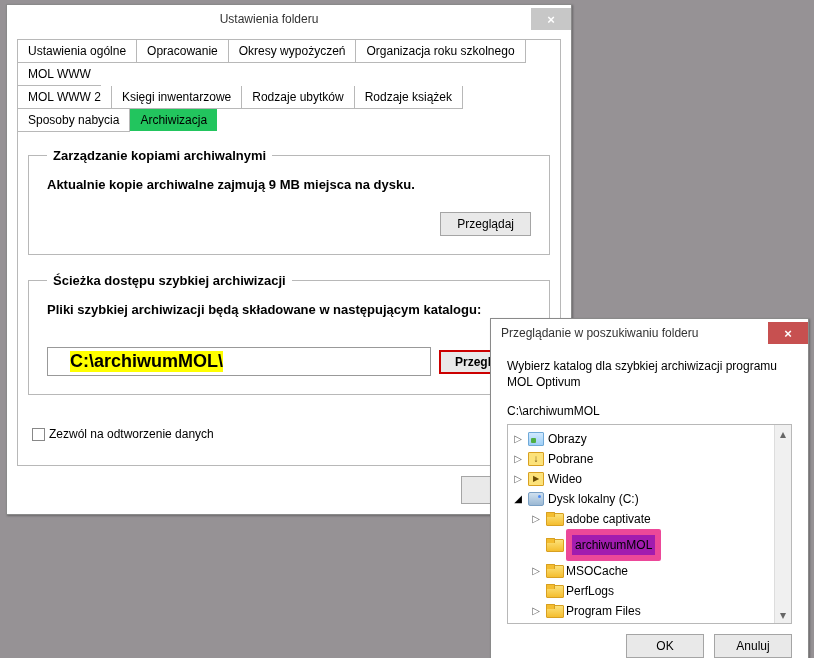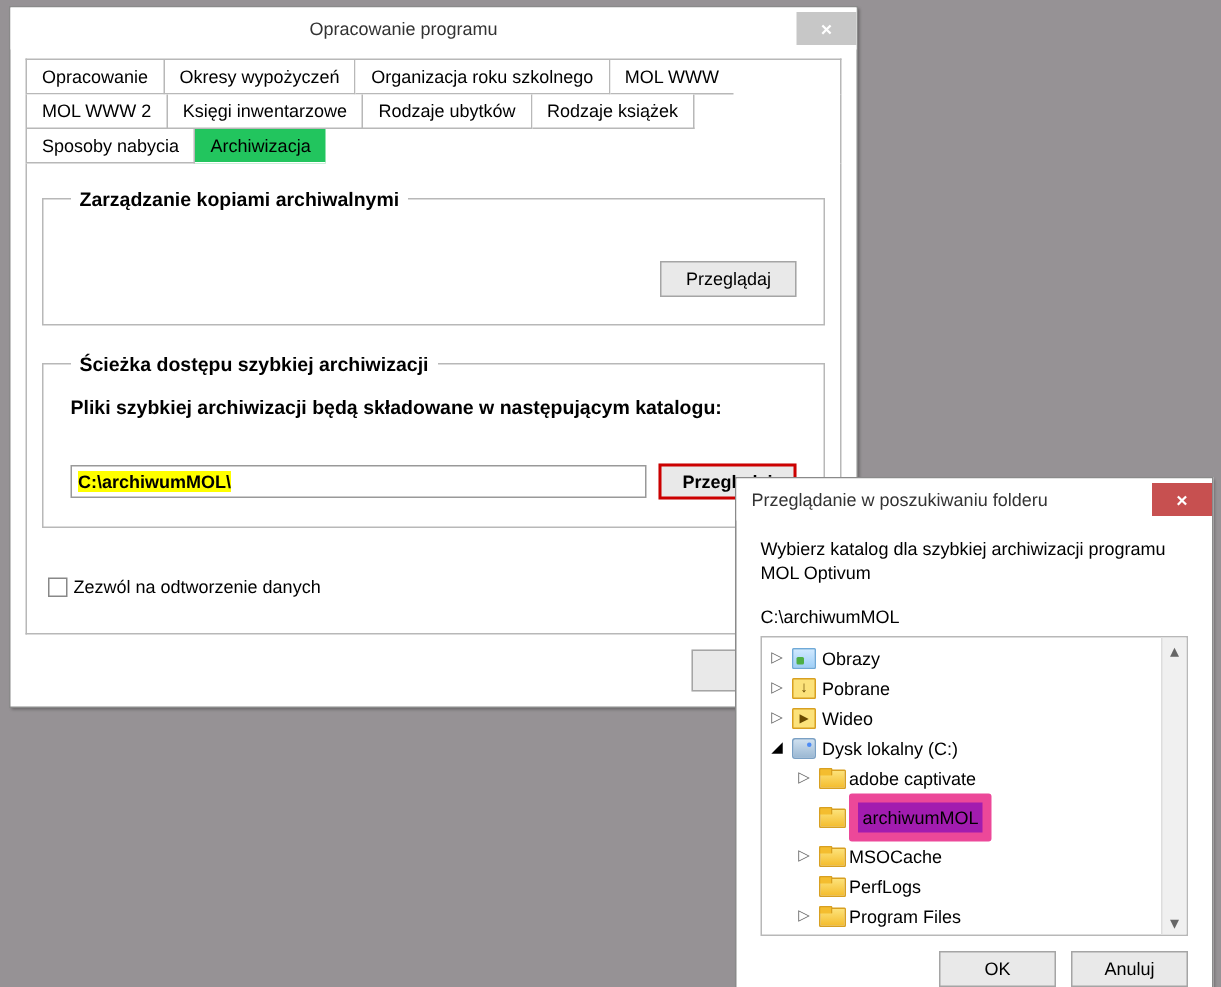"Opracowanie programu" span.title { text: Opracowanie programu -> Ustawienia folderu }
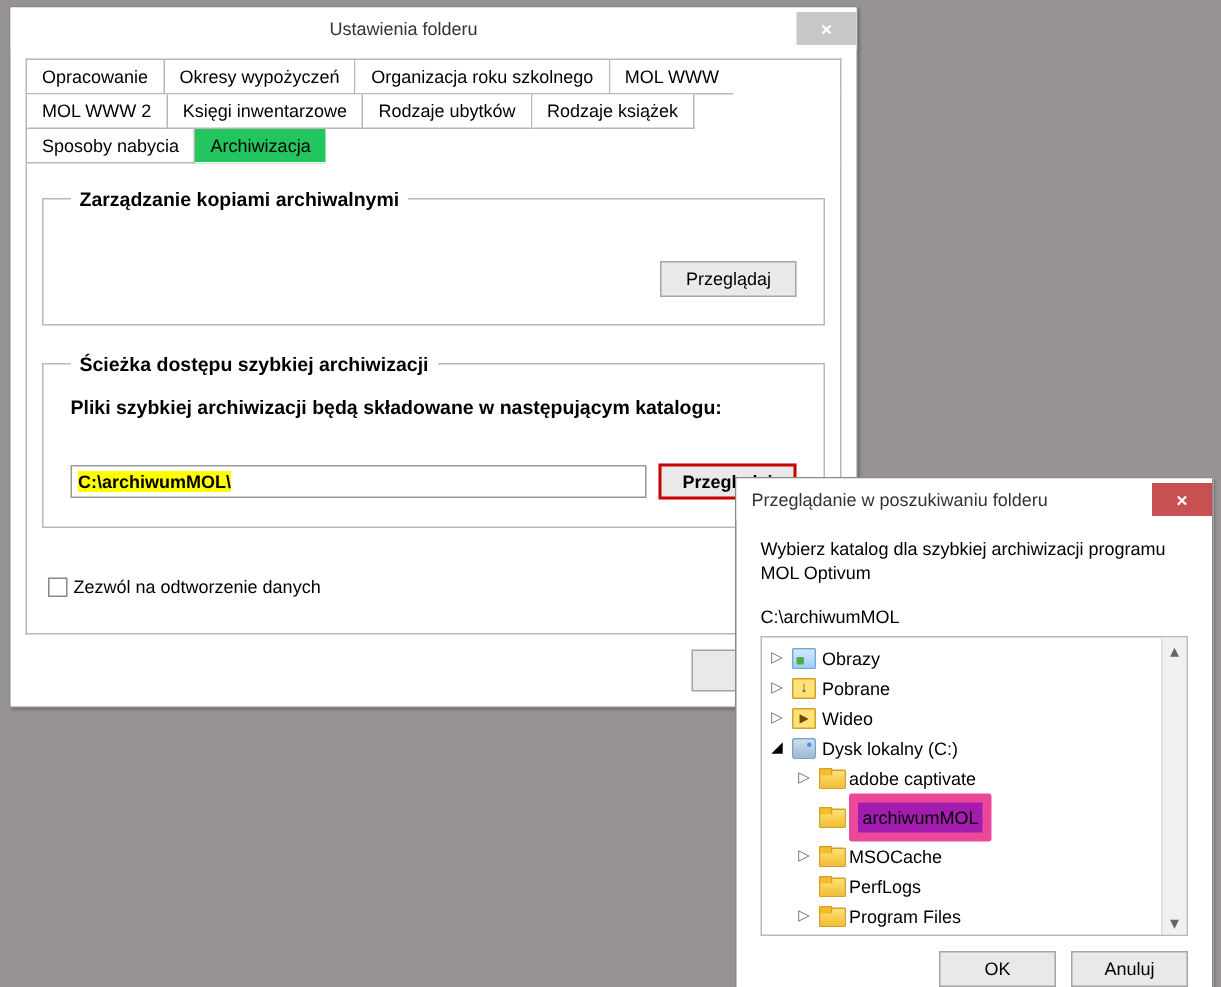"Ustawienia ogólne" div.tab { html: none -> <div>Ustawienia ogólne</div> }
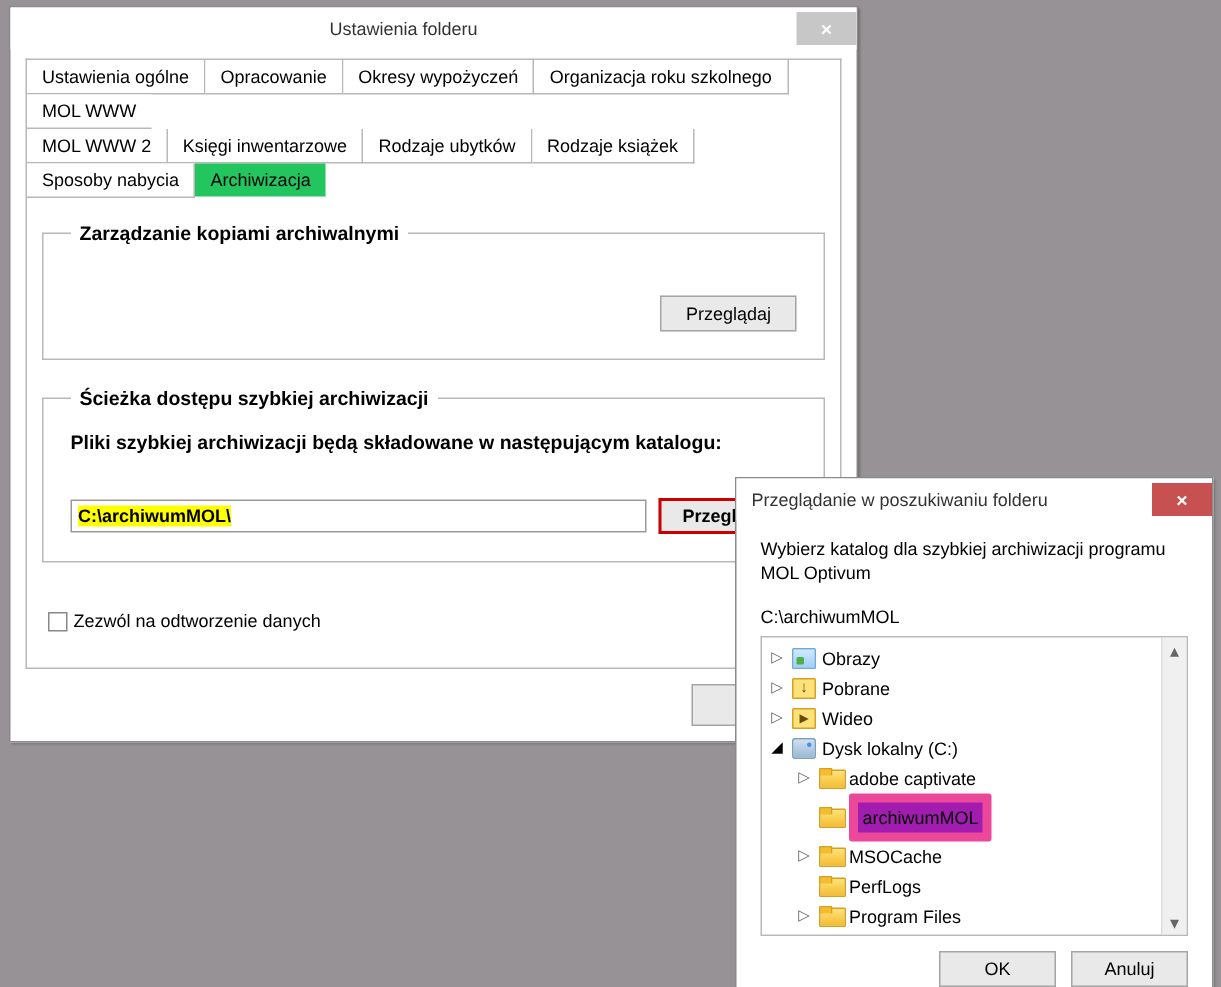"Aktualnie kopie archiwalne zajmują 9" div.bold { html: none -> <div>Aktualnie kopie archiwalne zajmują 9 MB miejsca na dysku.</div> }
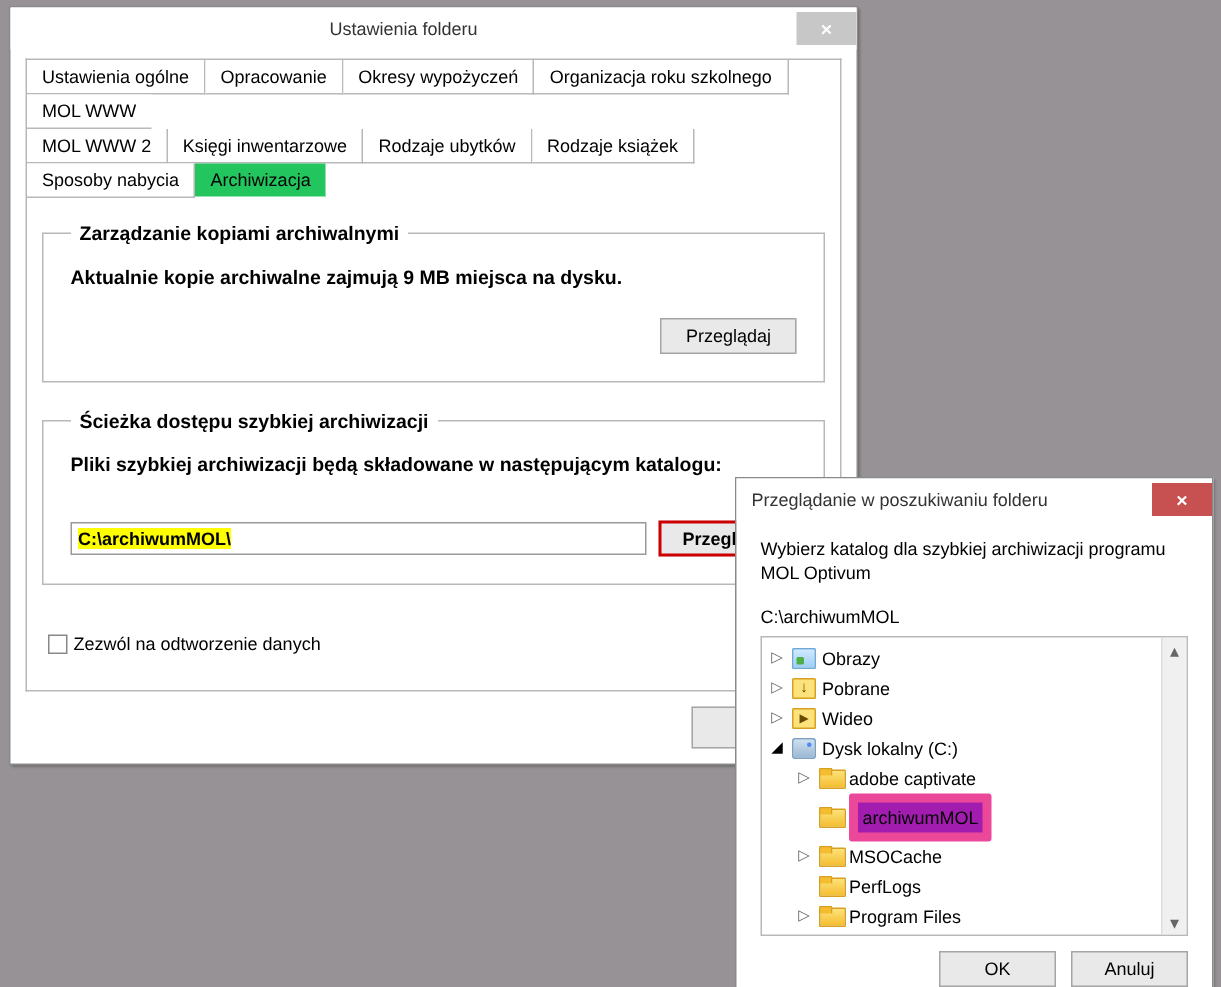"C:\archiwumMOL\" .path-input { font-size: 12px -> 18px; padding: 3px 4px -> 3px 22px }
